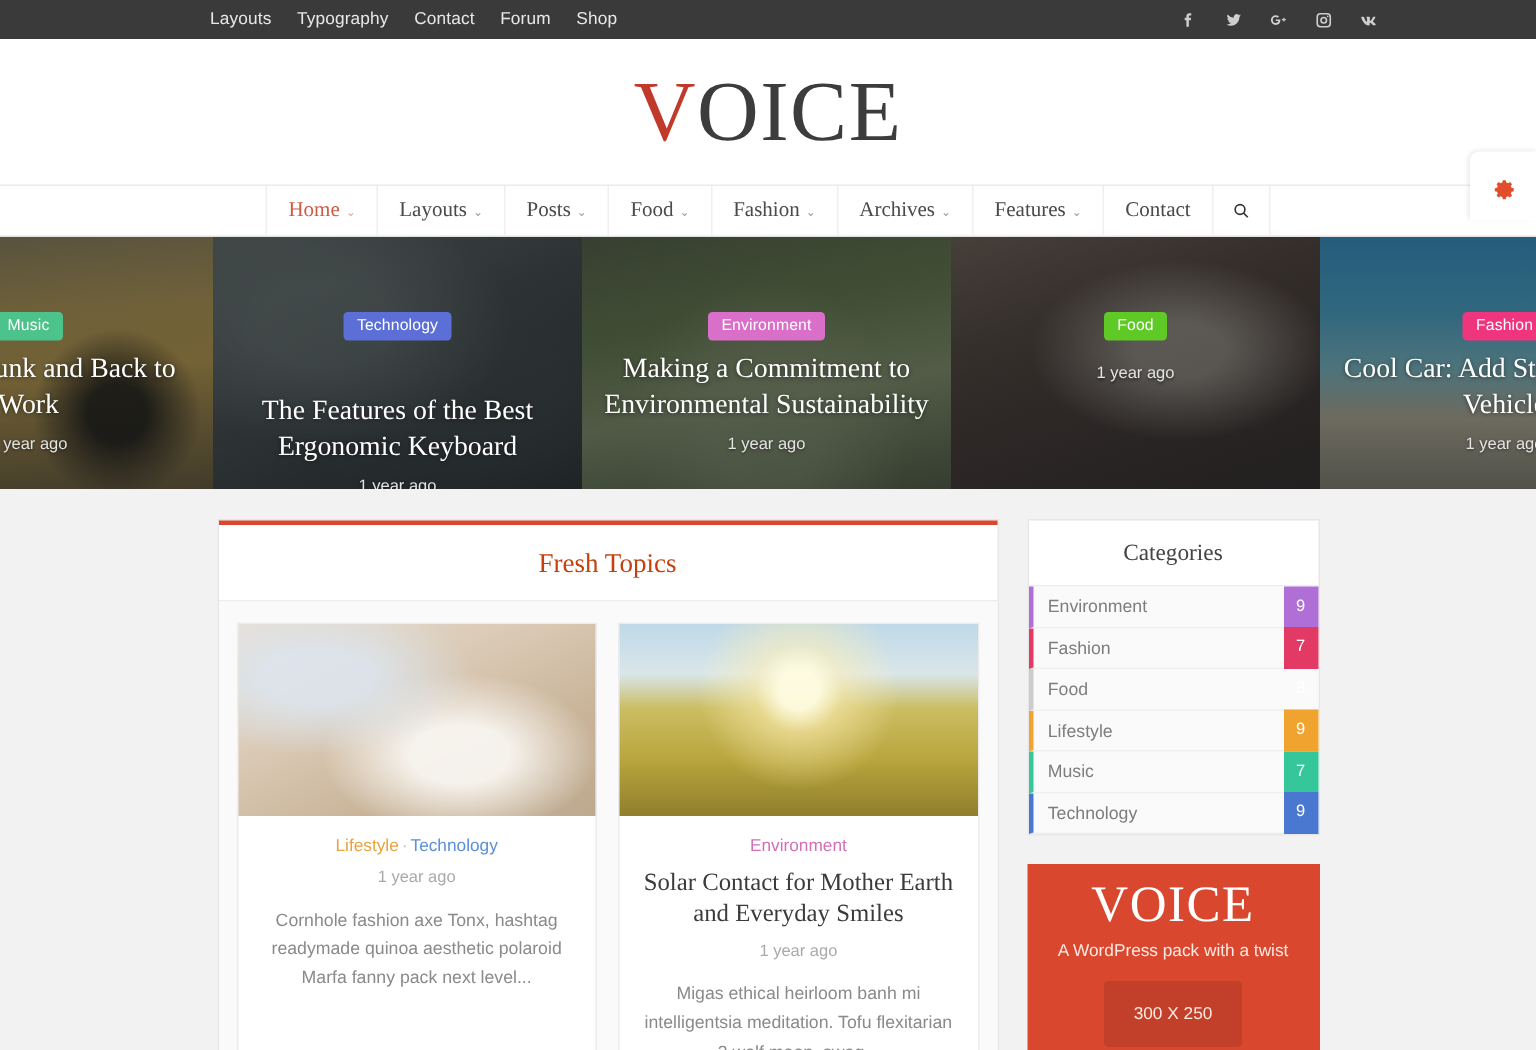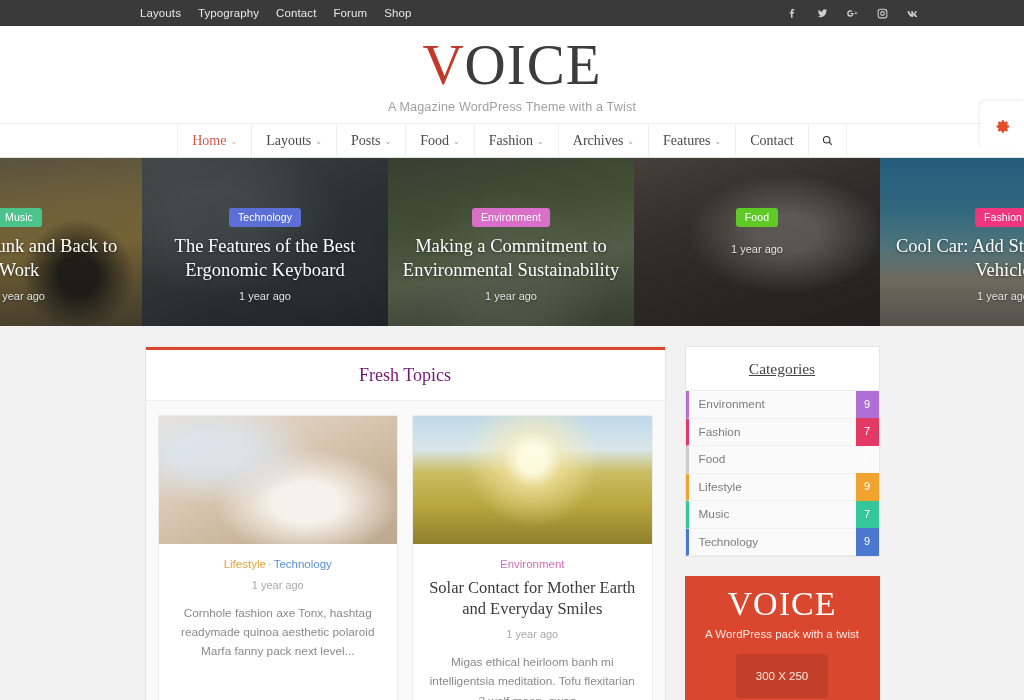"A Magazine WordPress Theme with" div.tagline { html: <div>A Magazine WordPress Theme with a Twist</div> -> none }
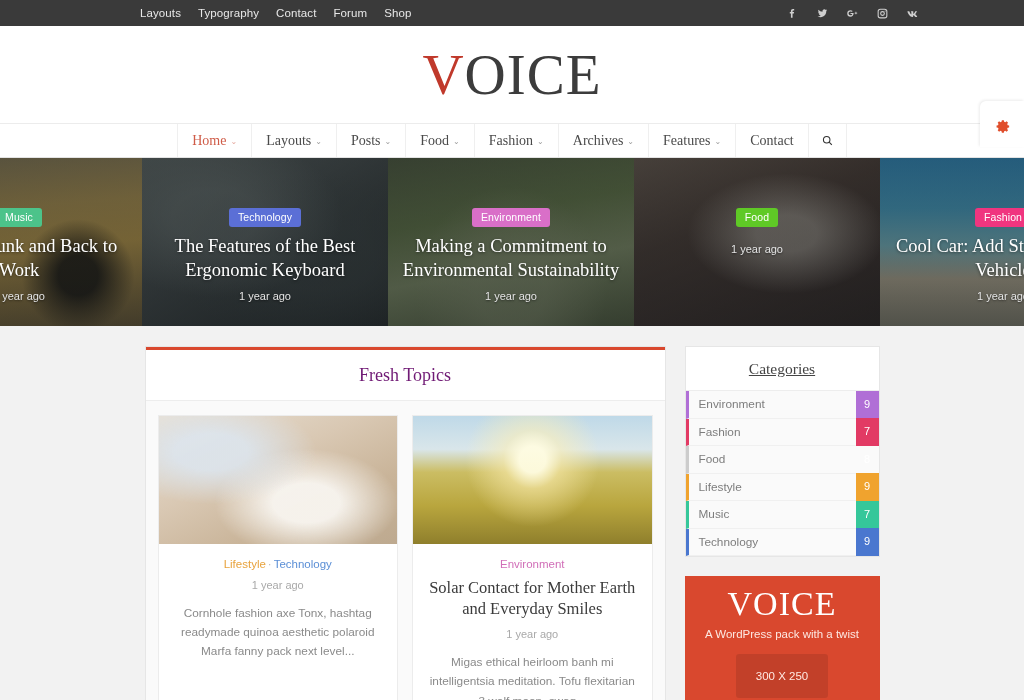"The Features of the Best" h3 { margin-top: none -> 28px }
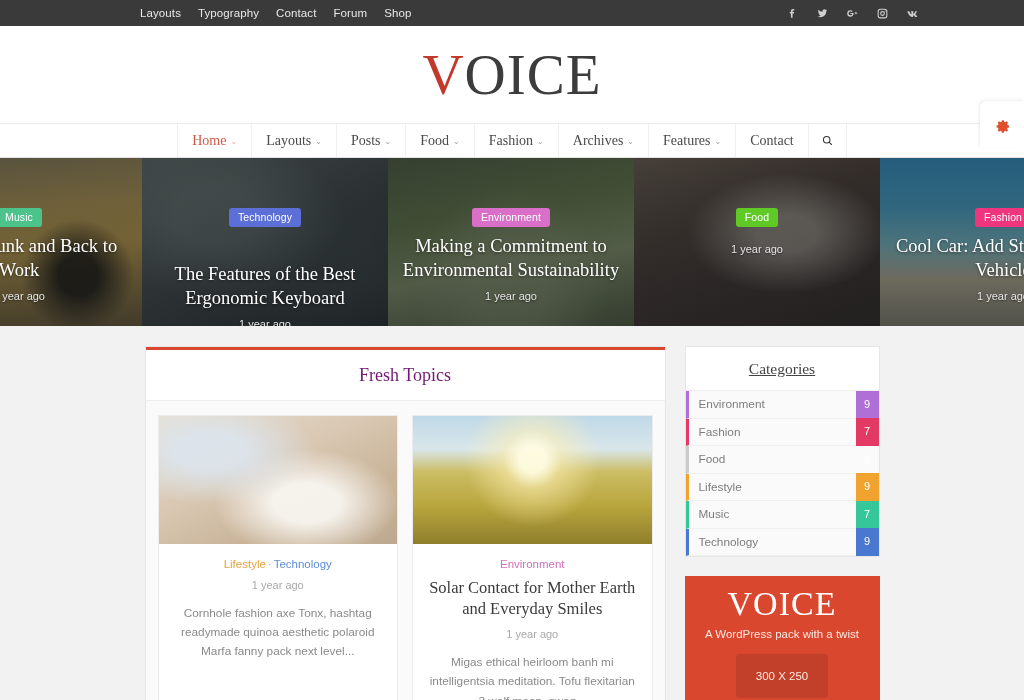"Fresh Topics" .panel-head h2 { color: #701a75 -> #c2410c }
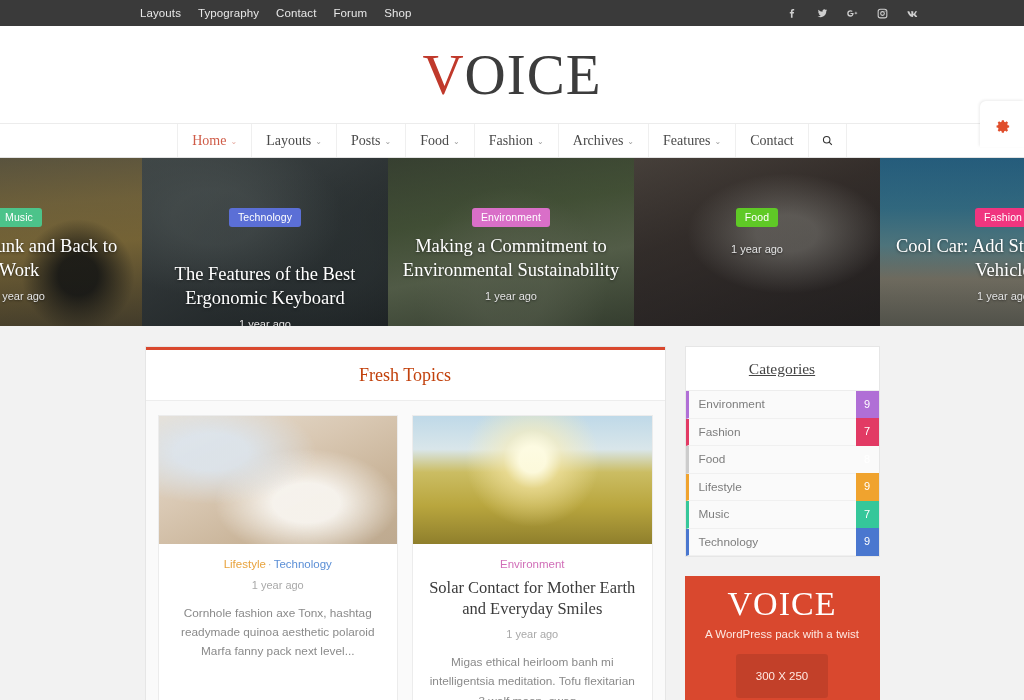"Categories" .widget-head h2 { text-decoration: underline -> none }
